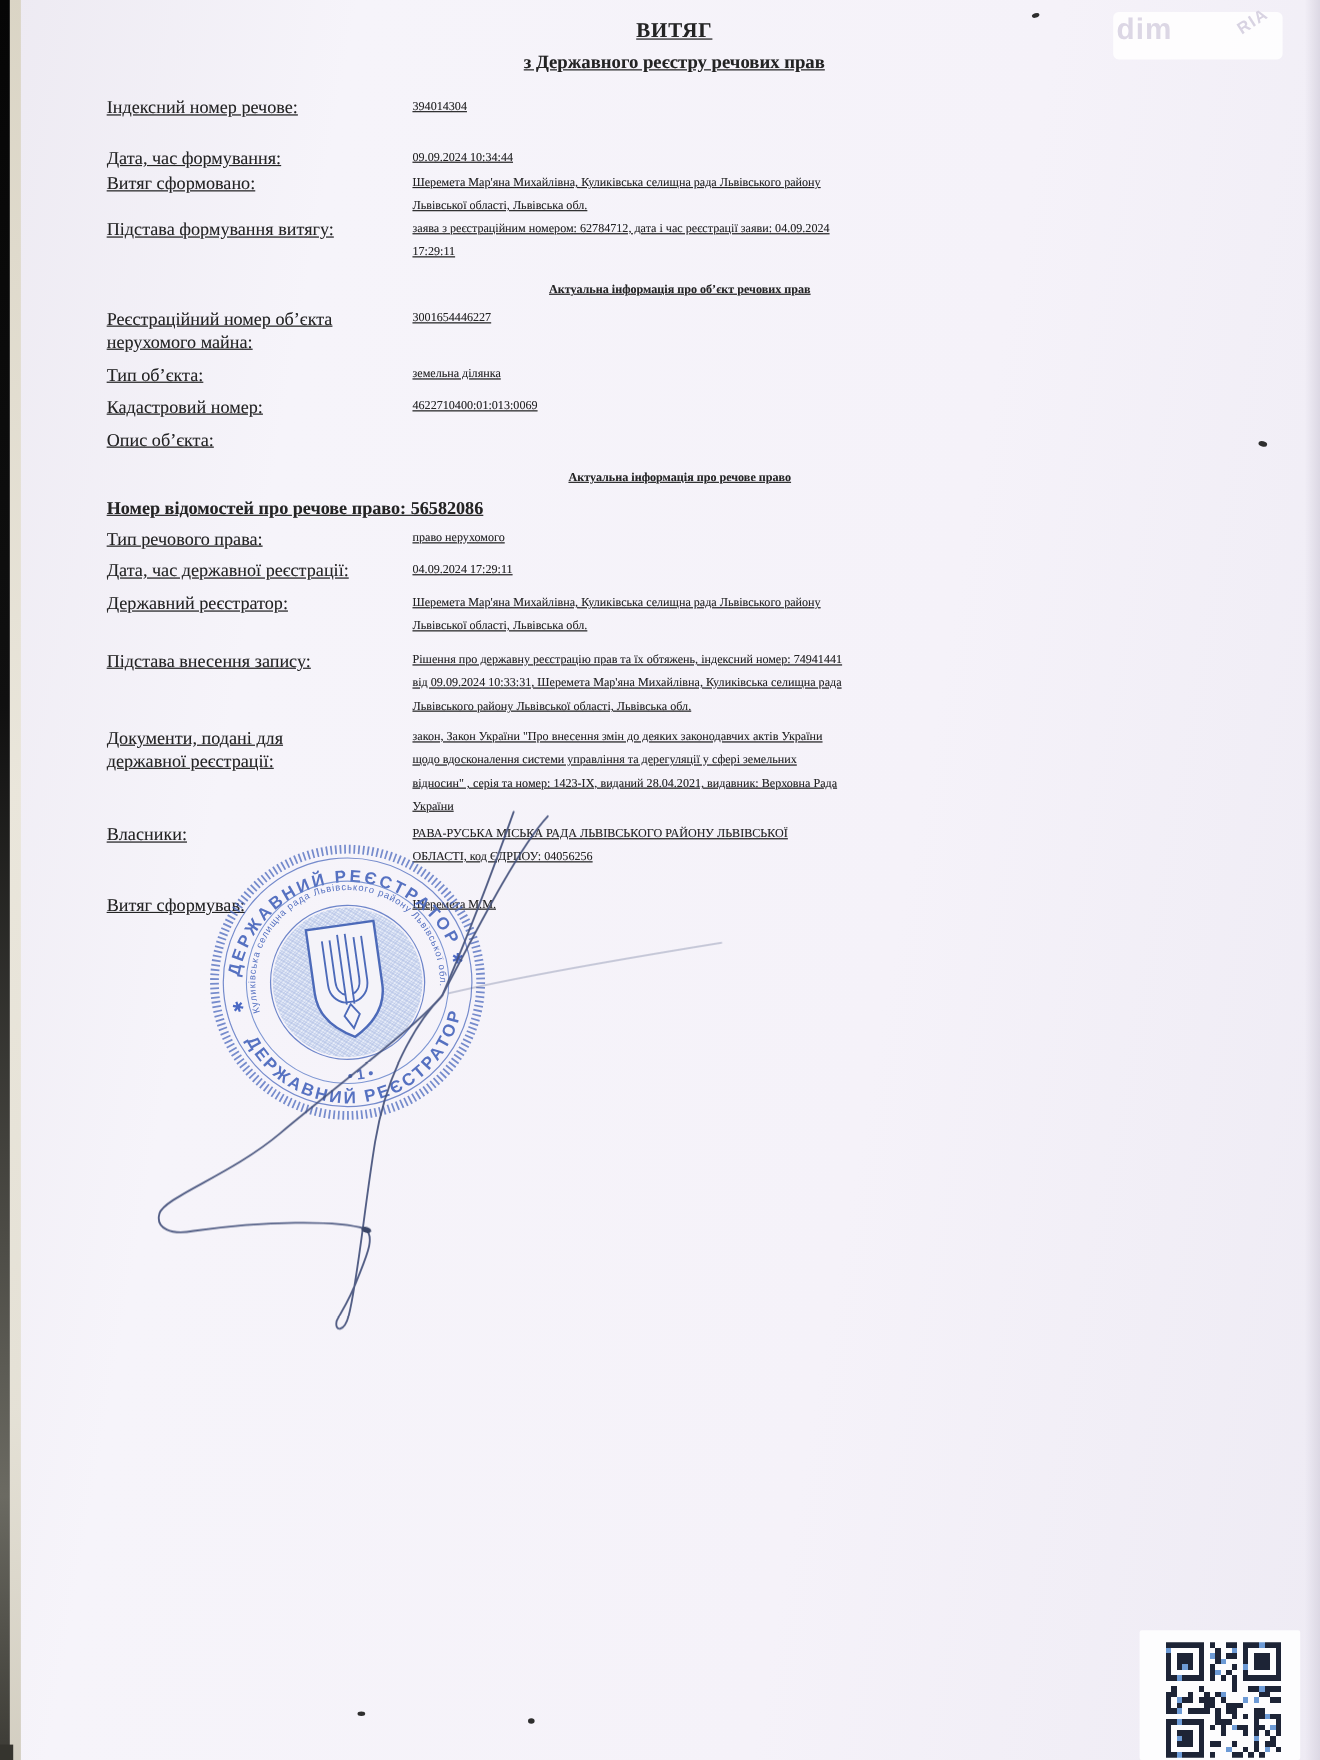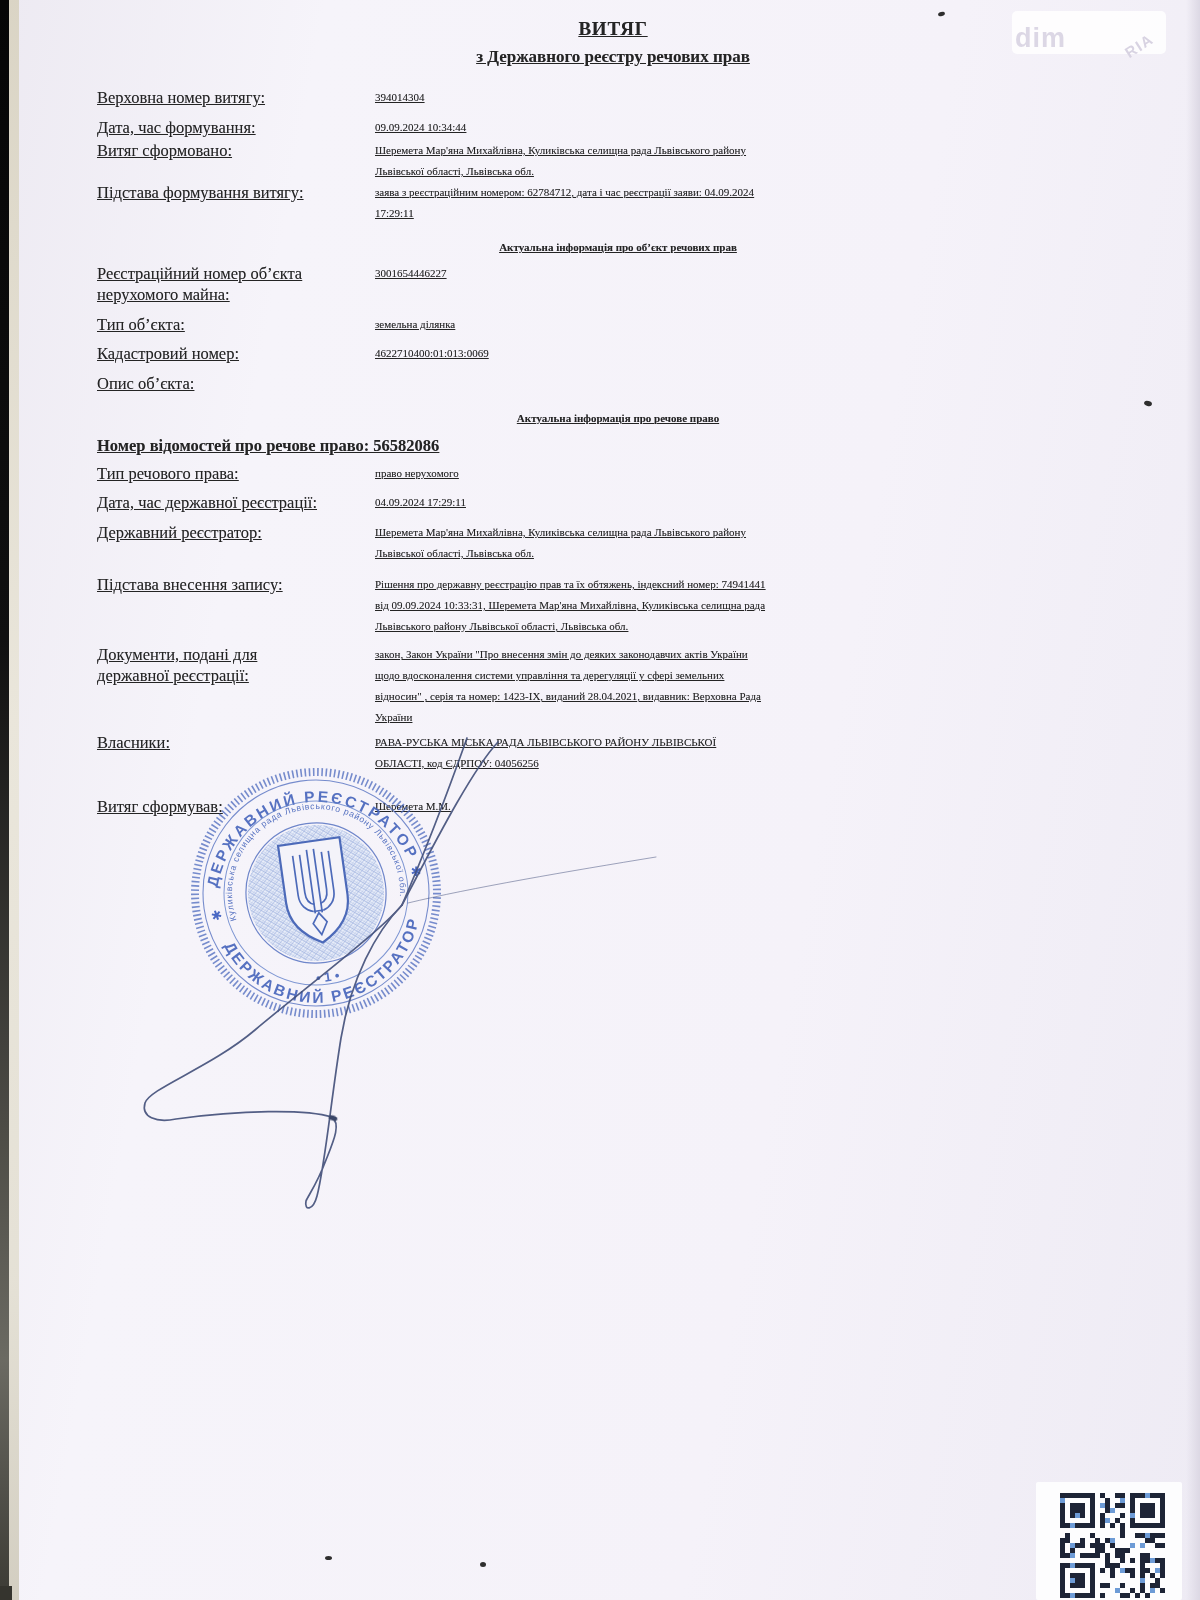"dim" .wm { align-items: flex-end -> flex-start }
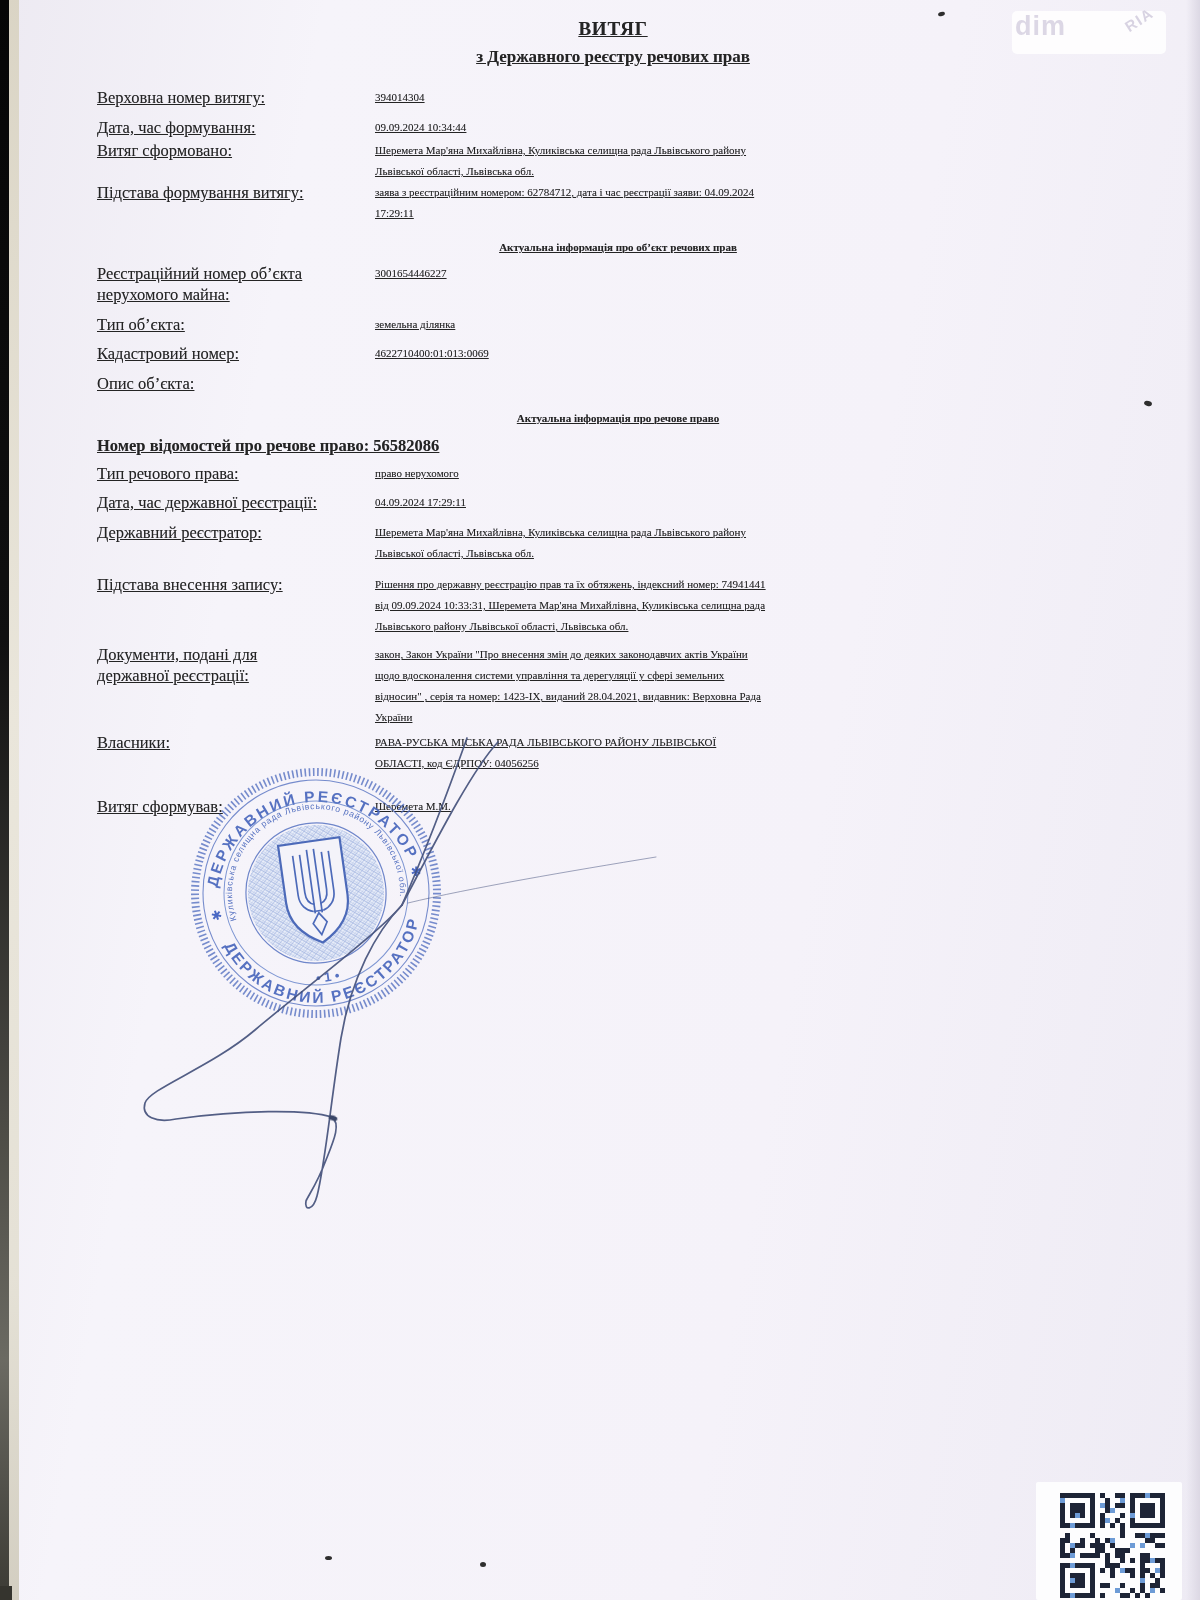"Верховна номер витягу:" div.lbl { text: Верховна номер витягу -> Індексний номер речове }
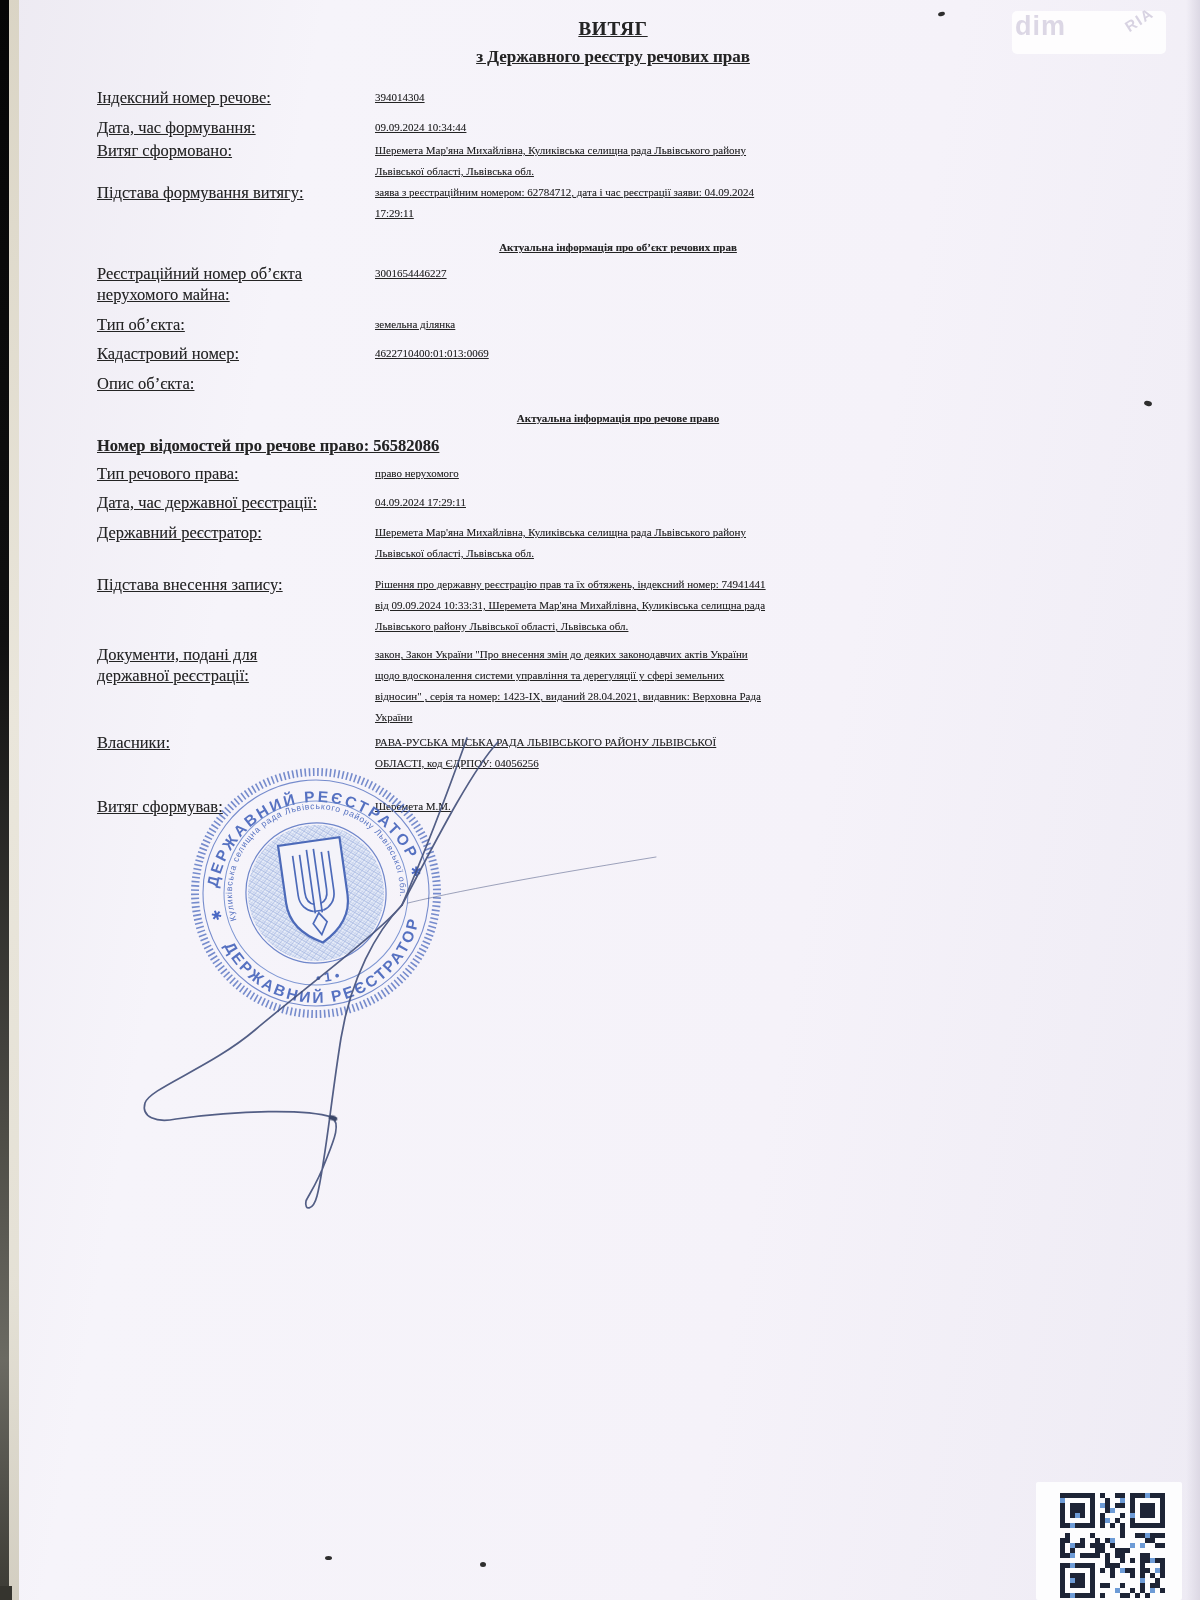"Дата, час формування:" div.row { margin-top: 9px -> 25px }
